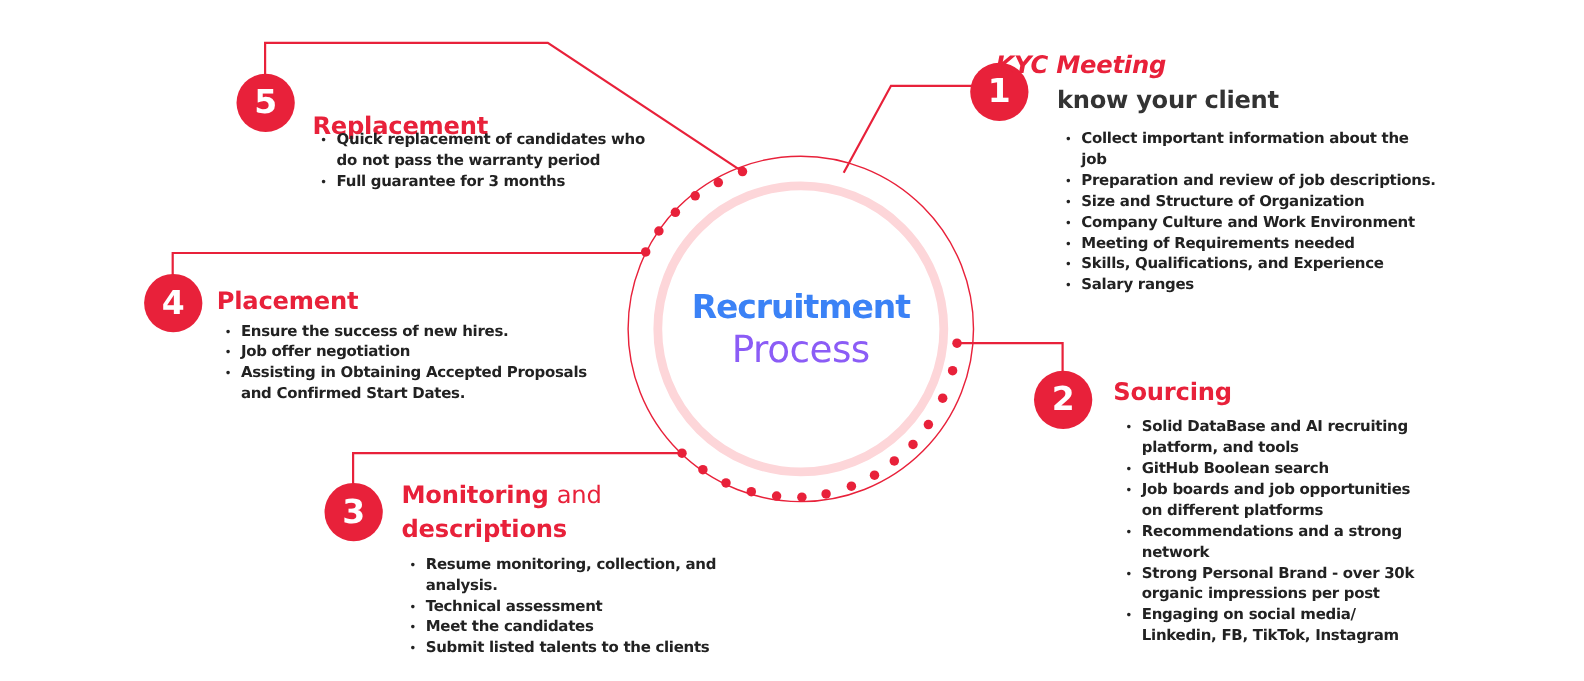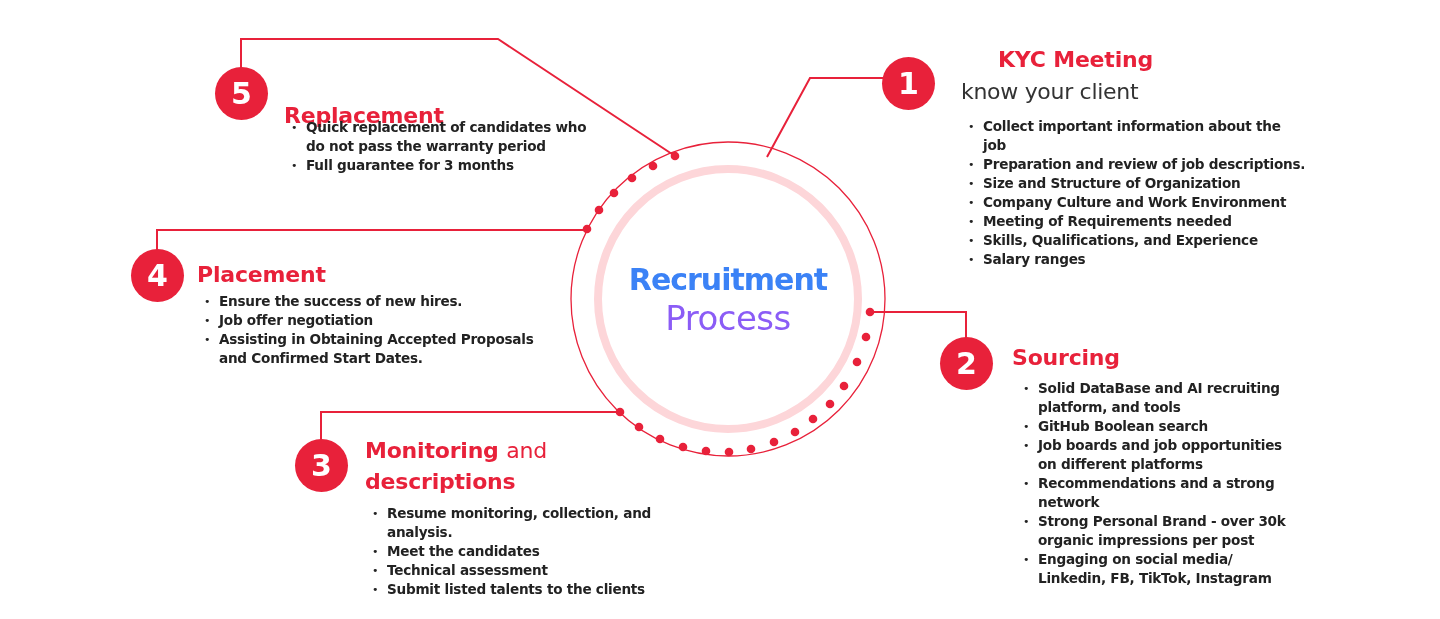"KYC Meeting" div.title { font-style: none -> italic; left: 998px -> 905px }
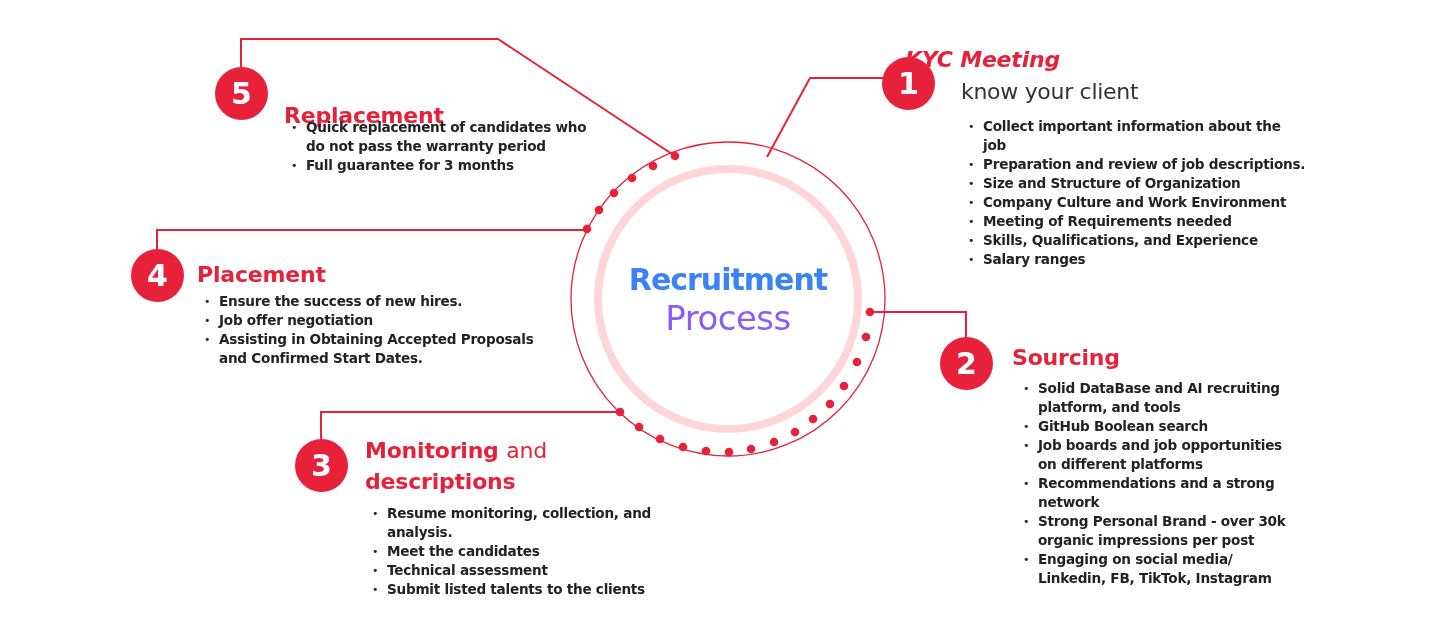"know your client" .subtitle { font-weight: normal -> bold }
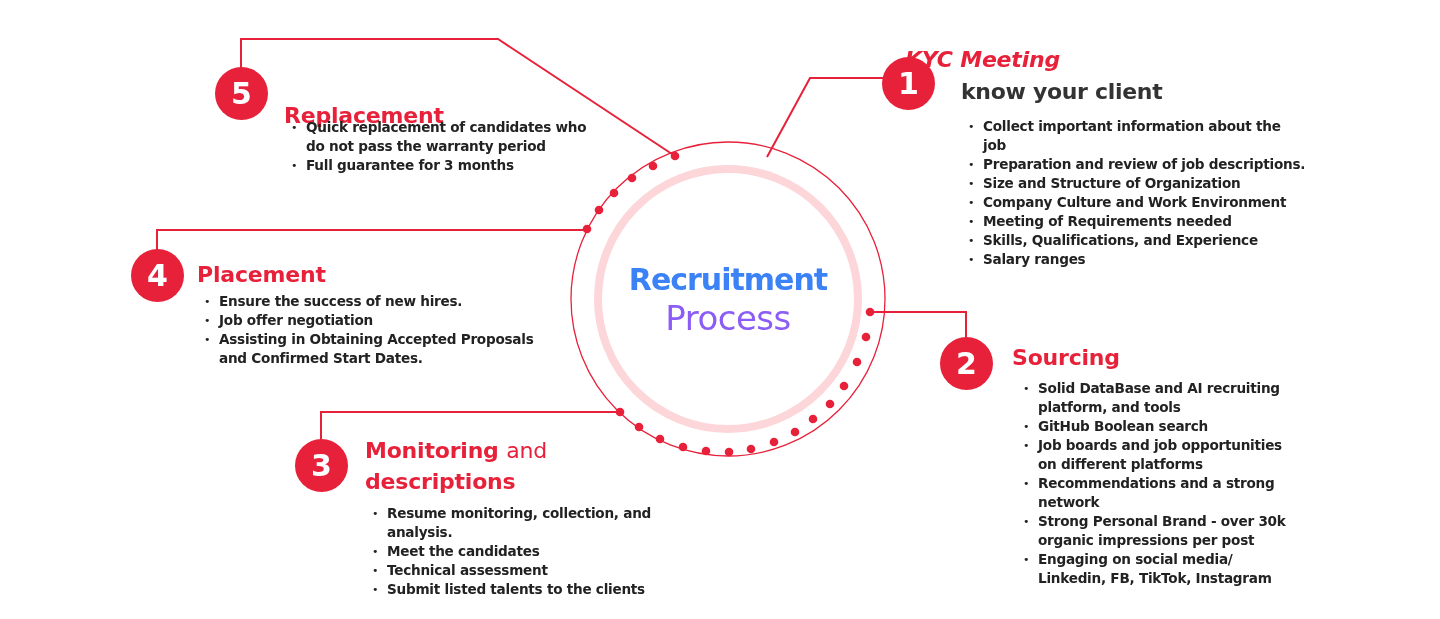"Meet the candidates" li { order: before "Technical assessment" -> after "Technical assessment" }
